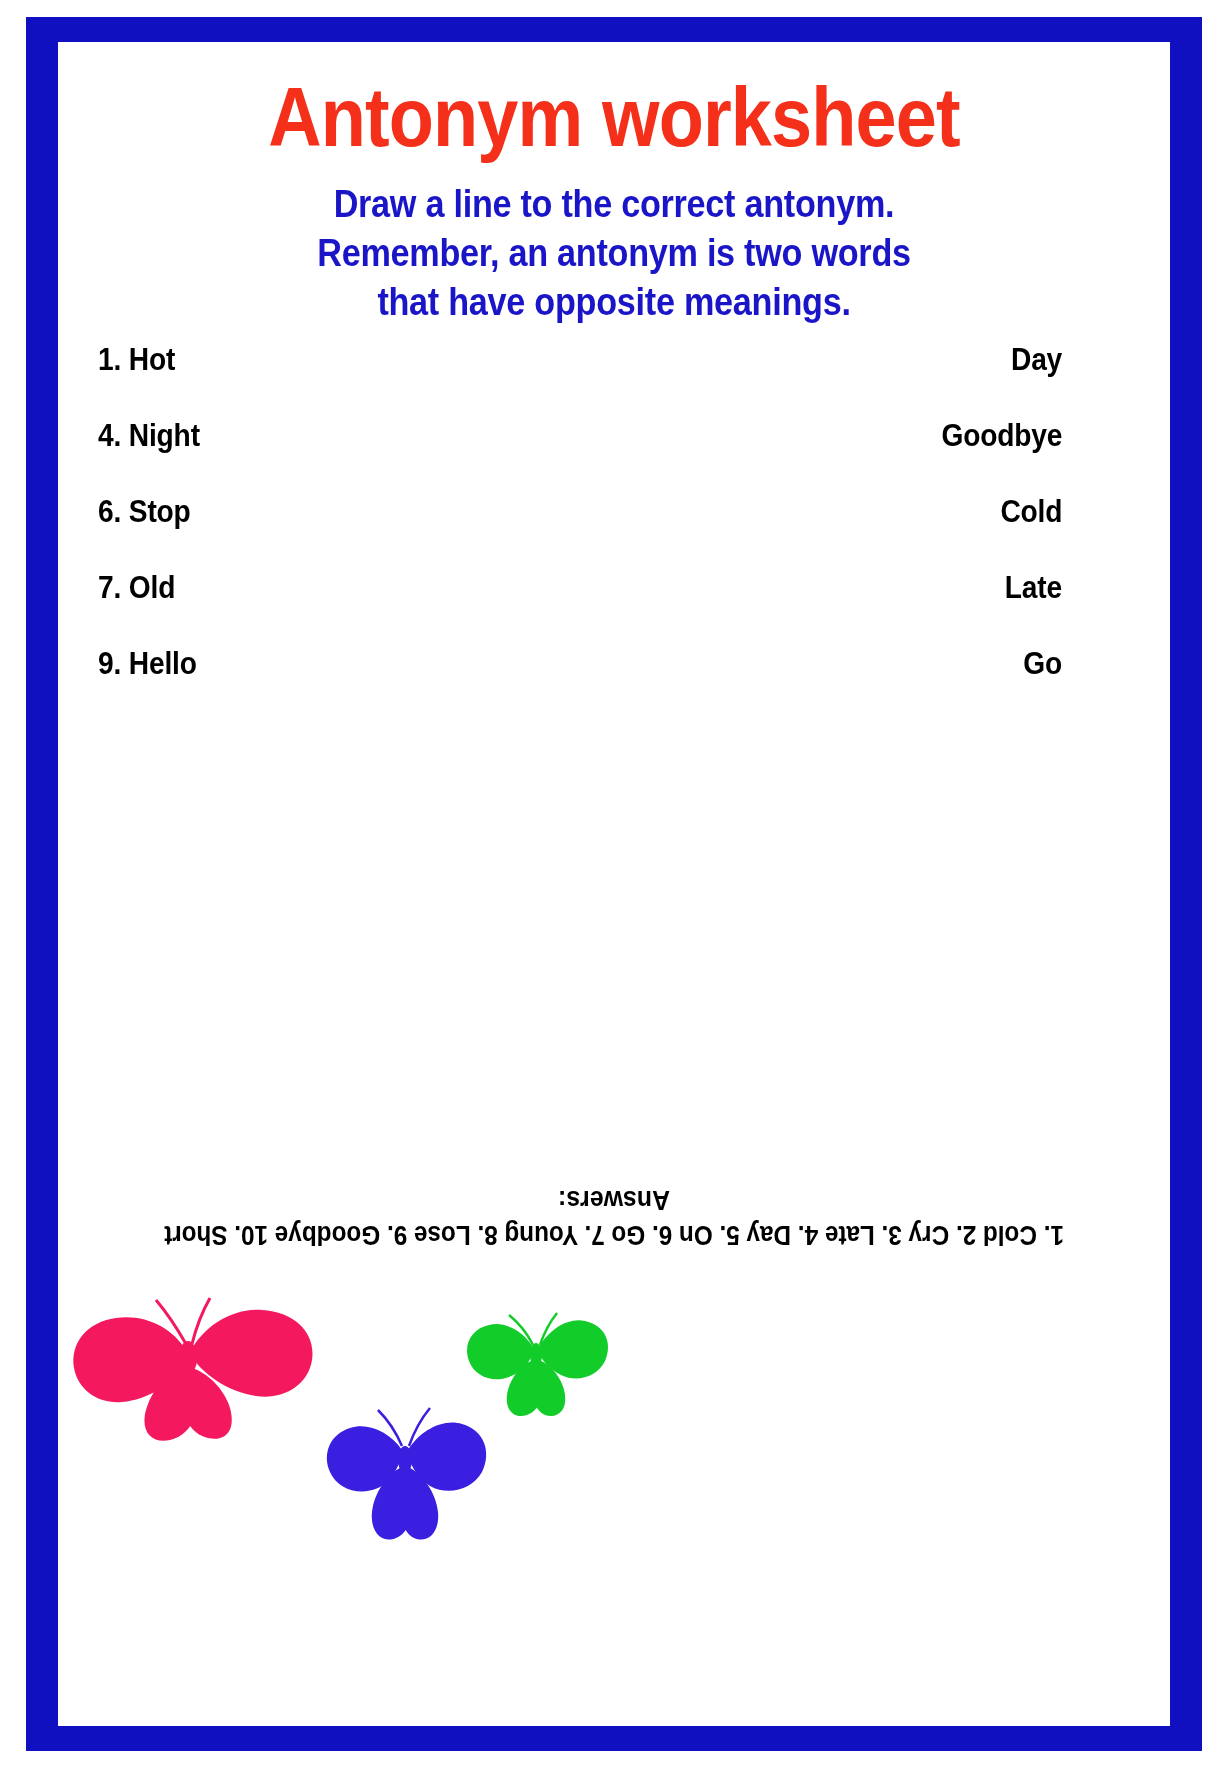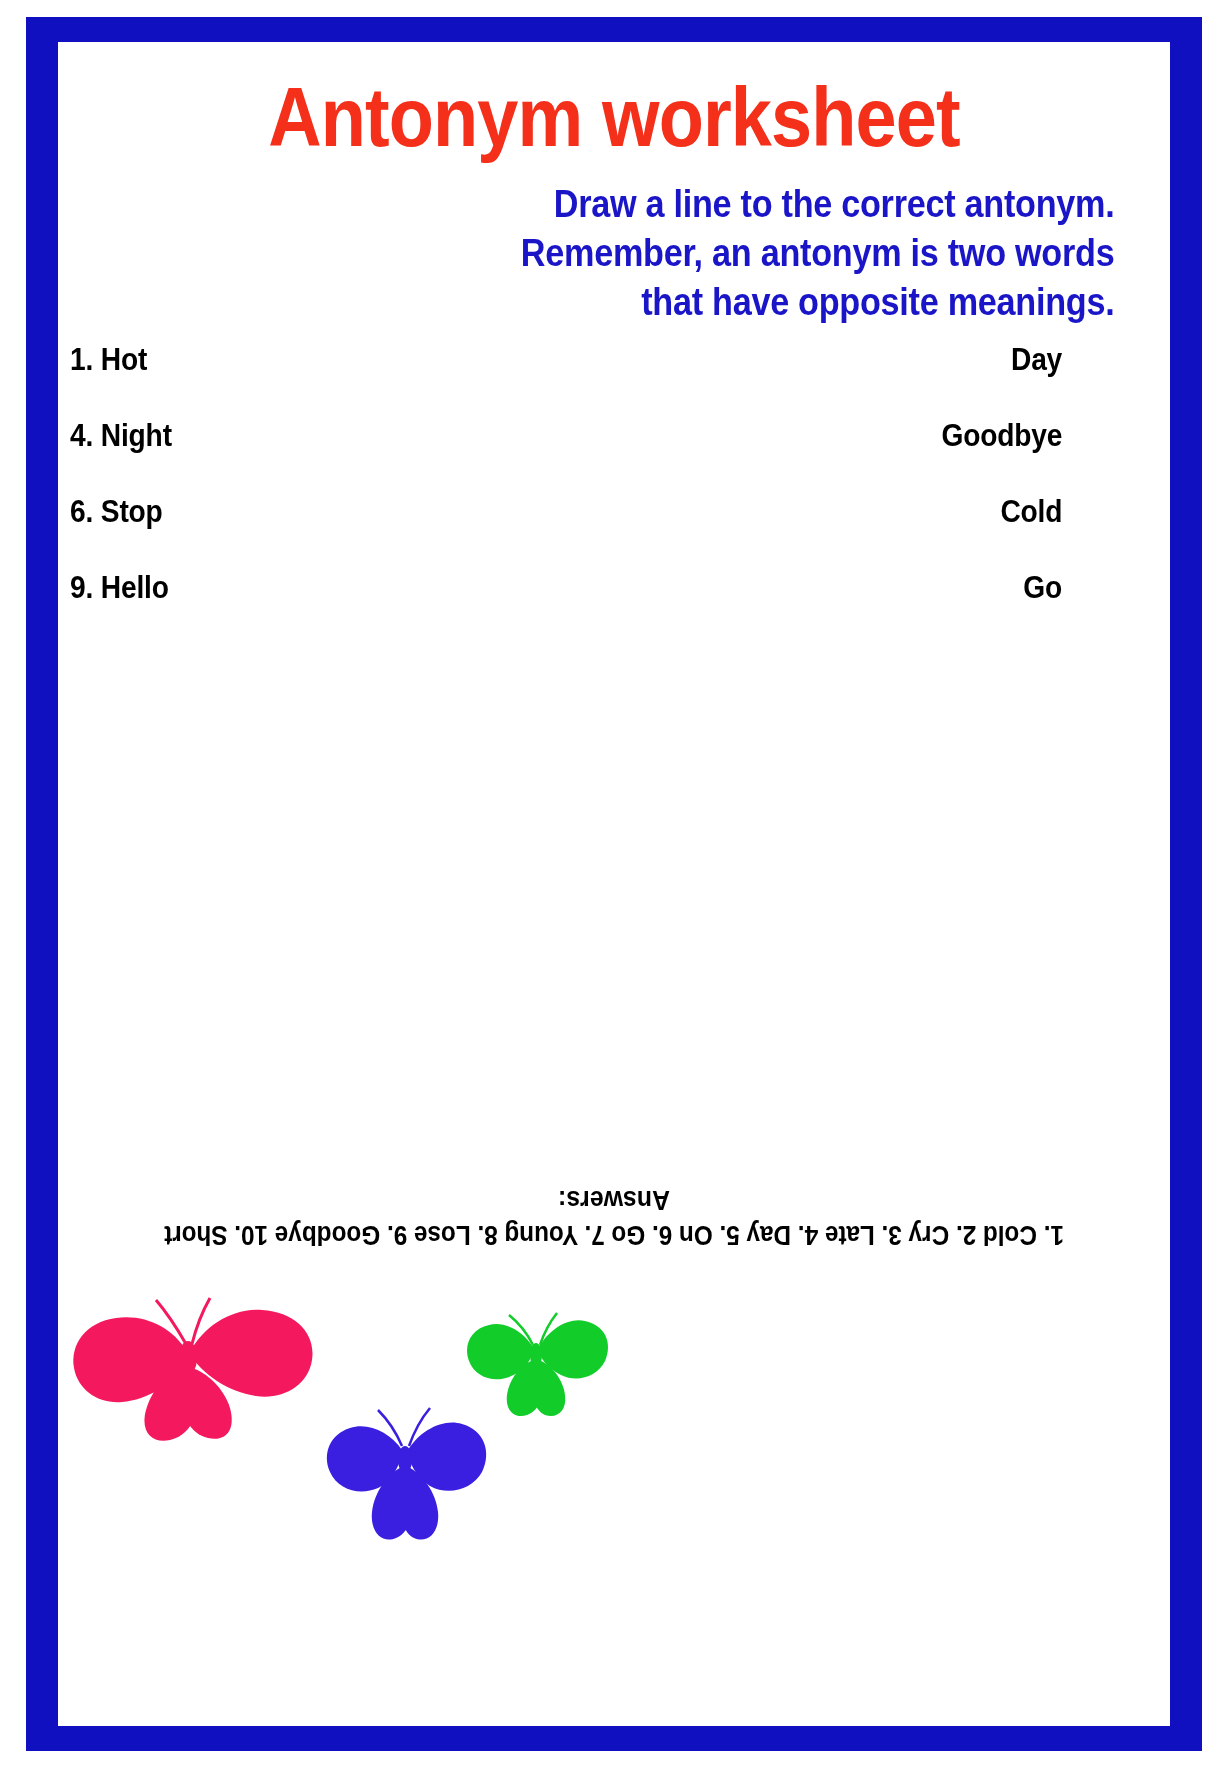"Draw a line to the" .subtitle { text-align: right -> center }
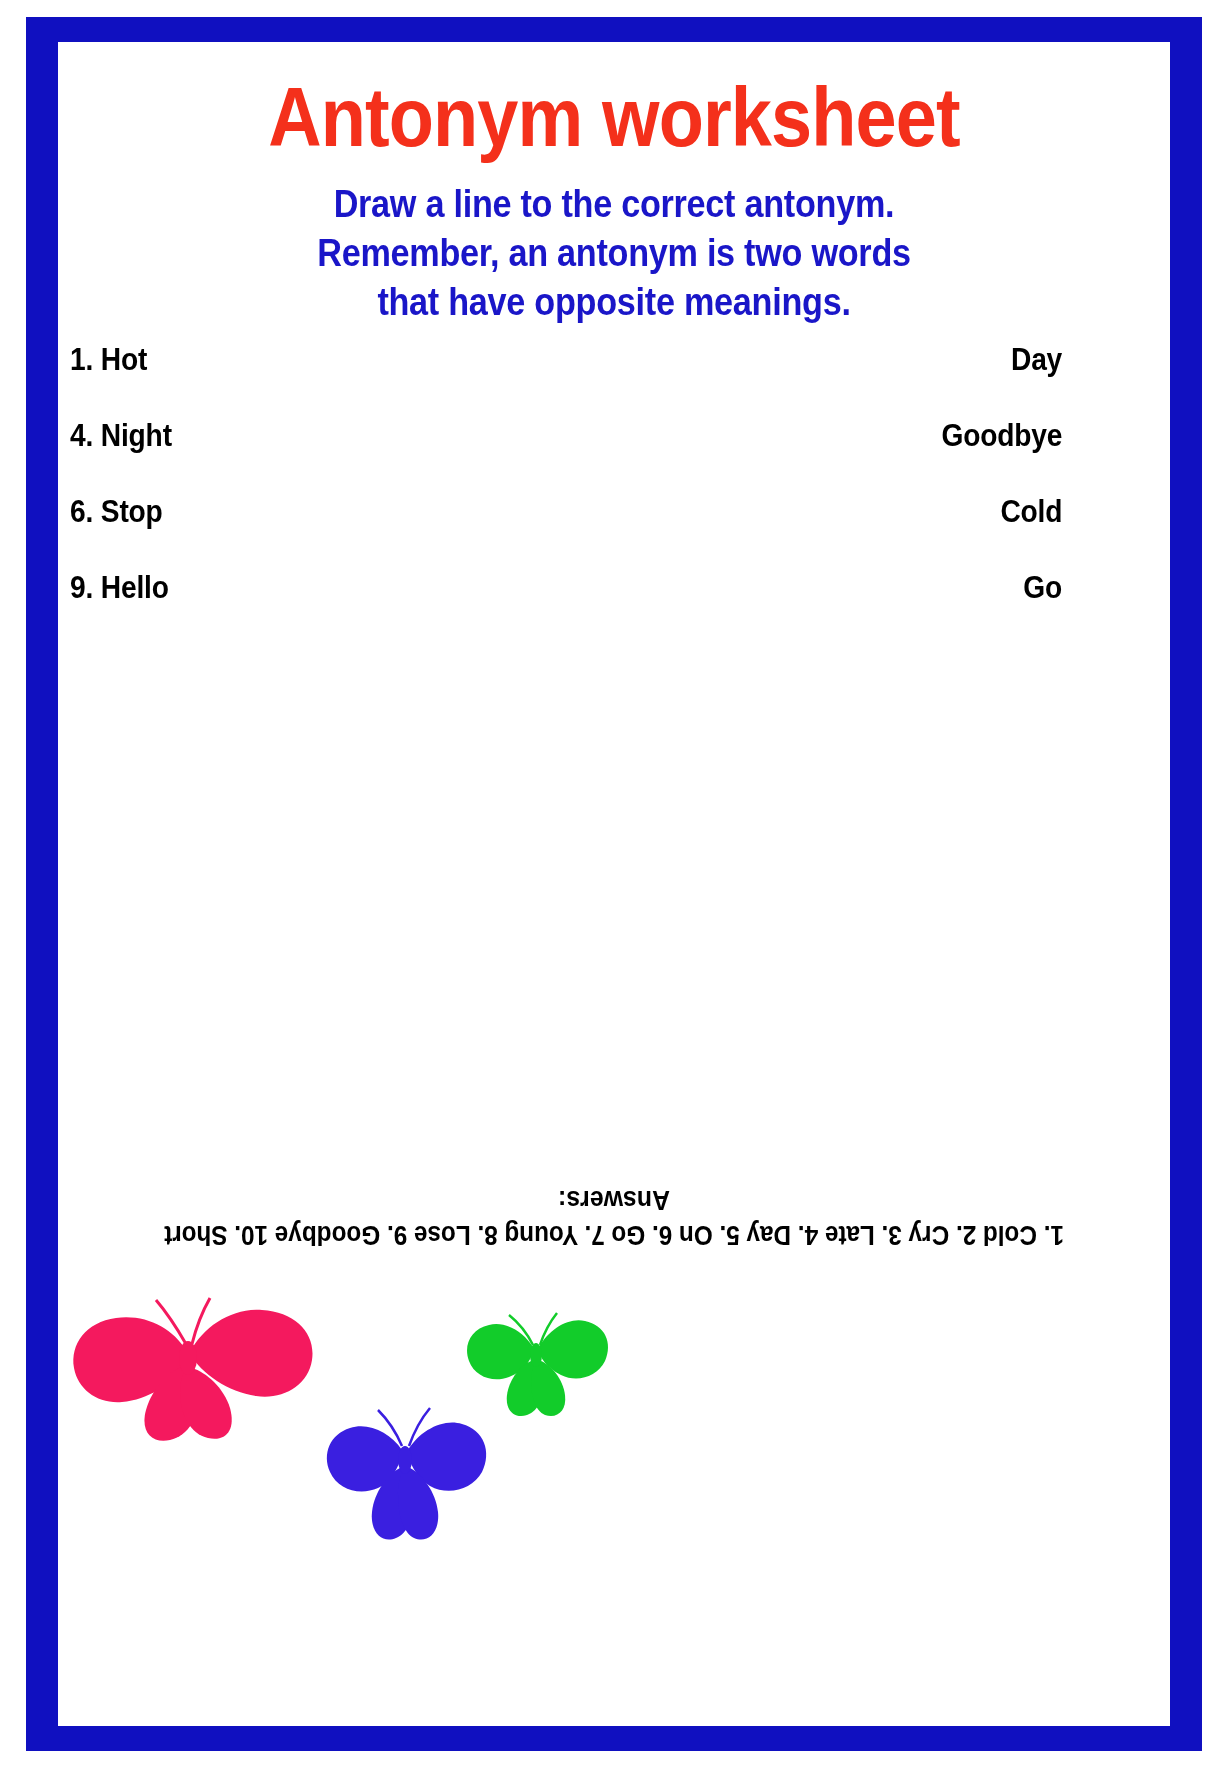"1. Hot" .row { margin-left: none -> 28px }
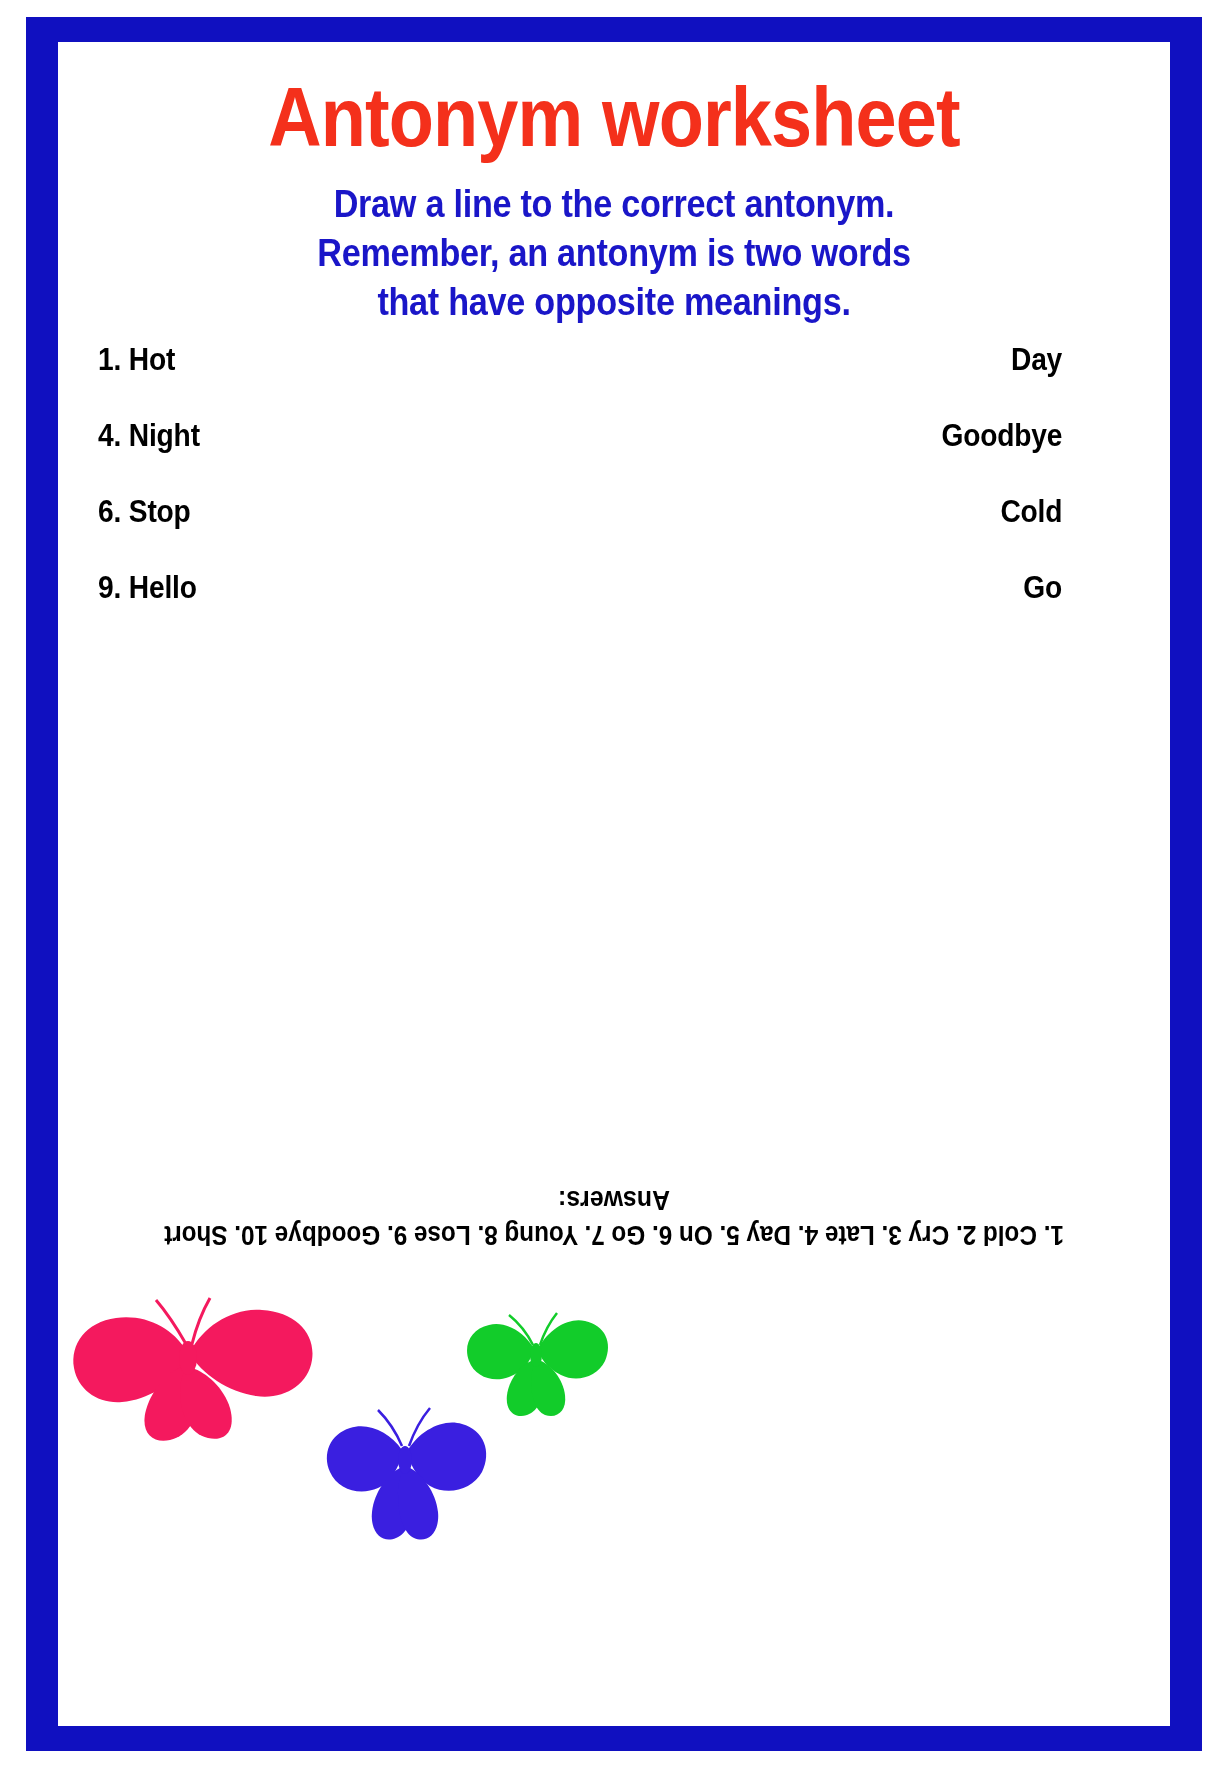"7. Old" div.row { html: none -> <div> <span>7. Old</span> <span>Late</span> </div> }
